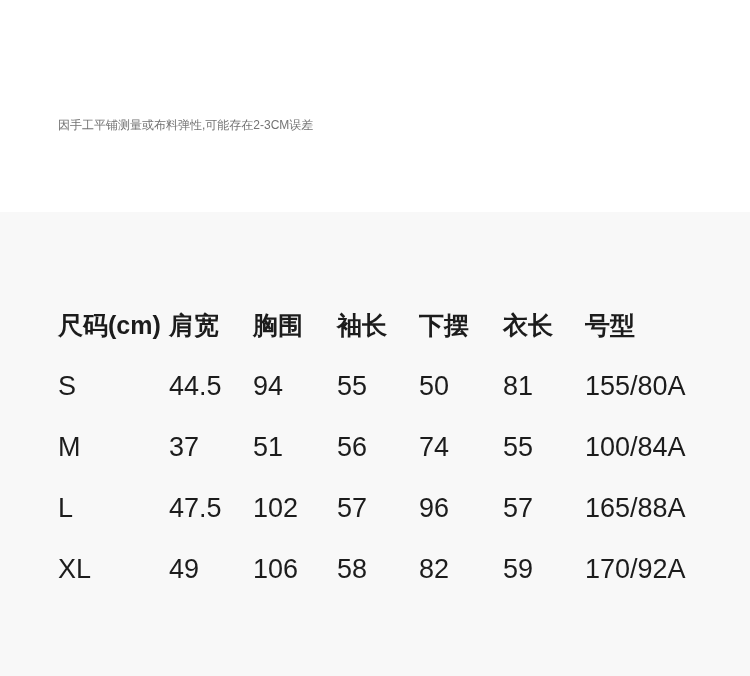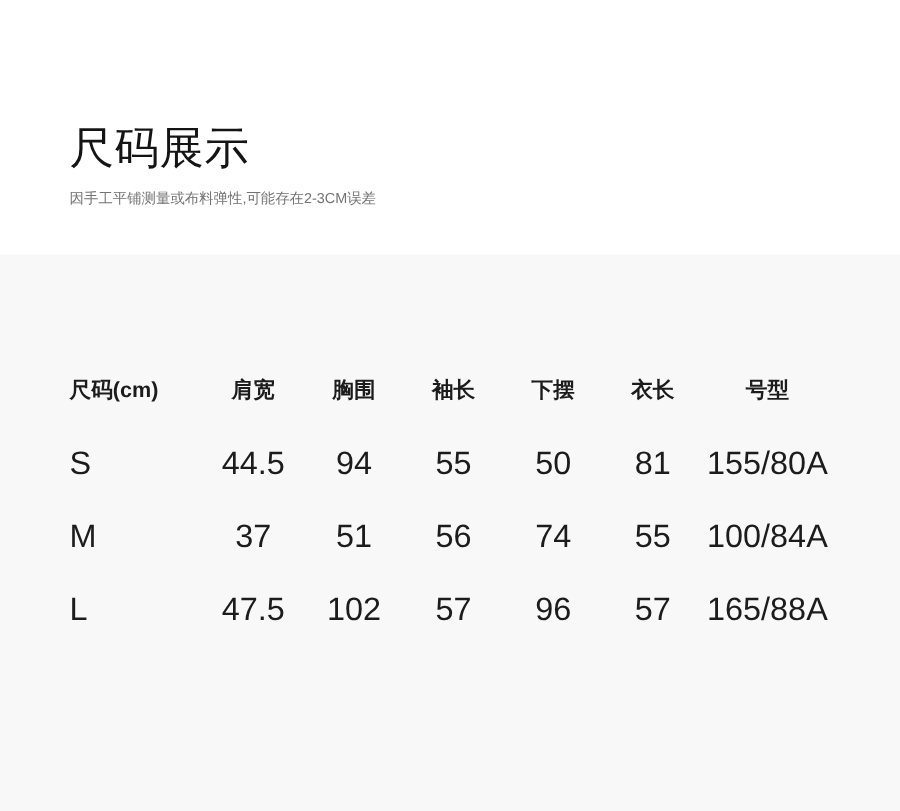"尺码展示" h1.page-title { html: <h1>尺码展示</h1> -> none }
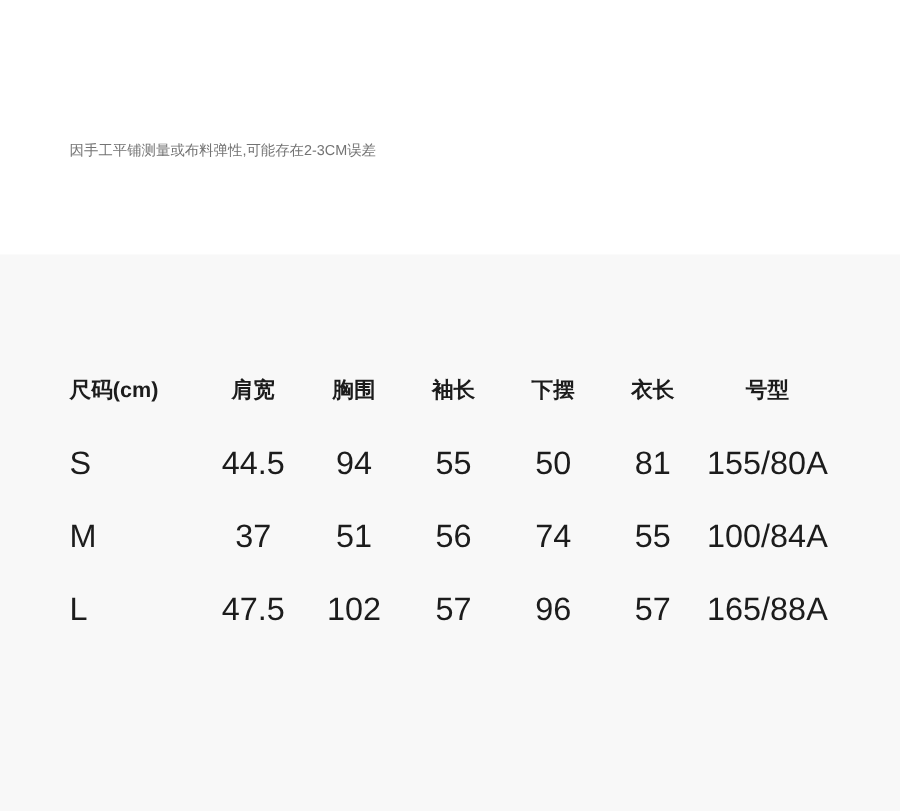"尺码(cm)" table.size-table th { font-size: 18px -> 25px }
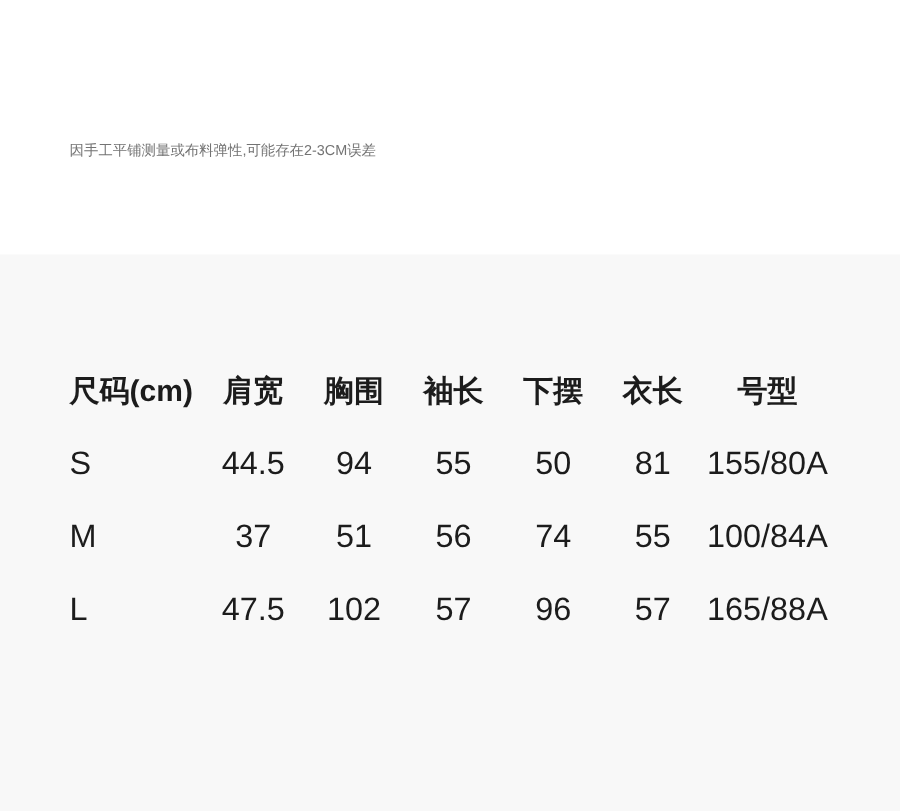"肩宽" table.size-table th, table.size-table td { text-align: center -> left }
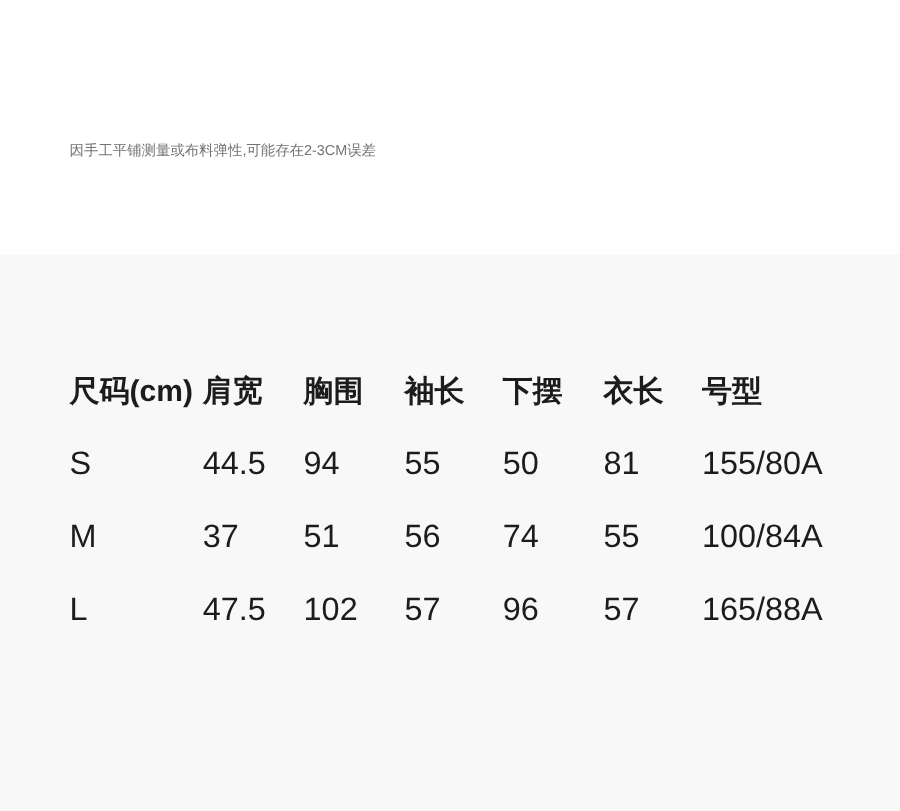"XL" tr { html: none -> <tr> <td>XL</td> <td>49</td> <td>106</td> <td>58</td> <td>82</td> <td>59</td> <td>170/92A</td> </tr> }
